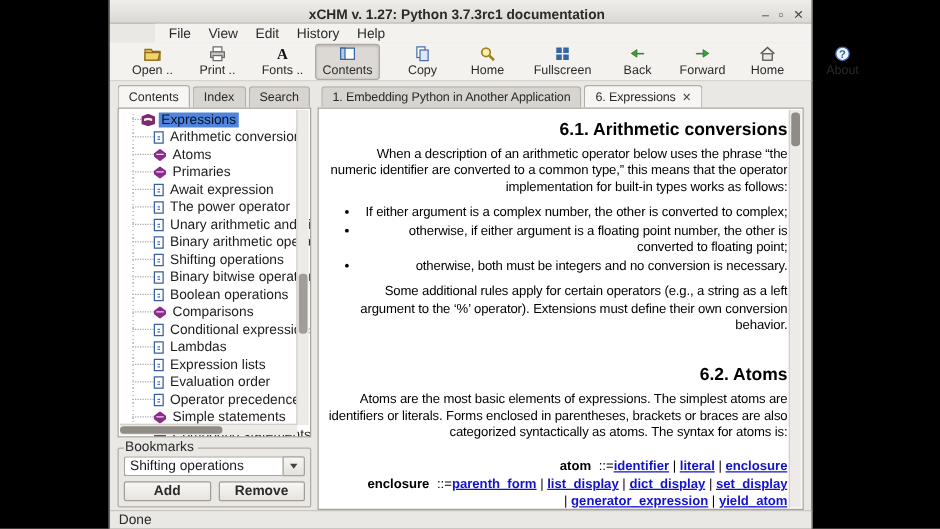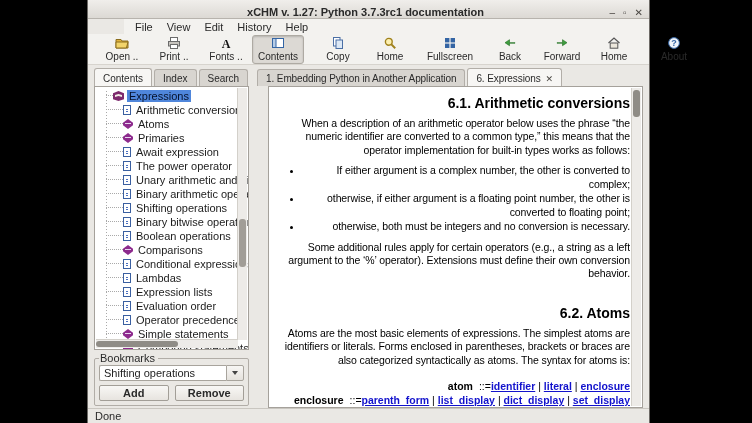"Expressions" .main { gap: 19px -> 5px }
